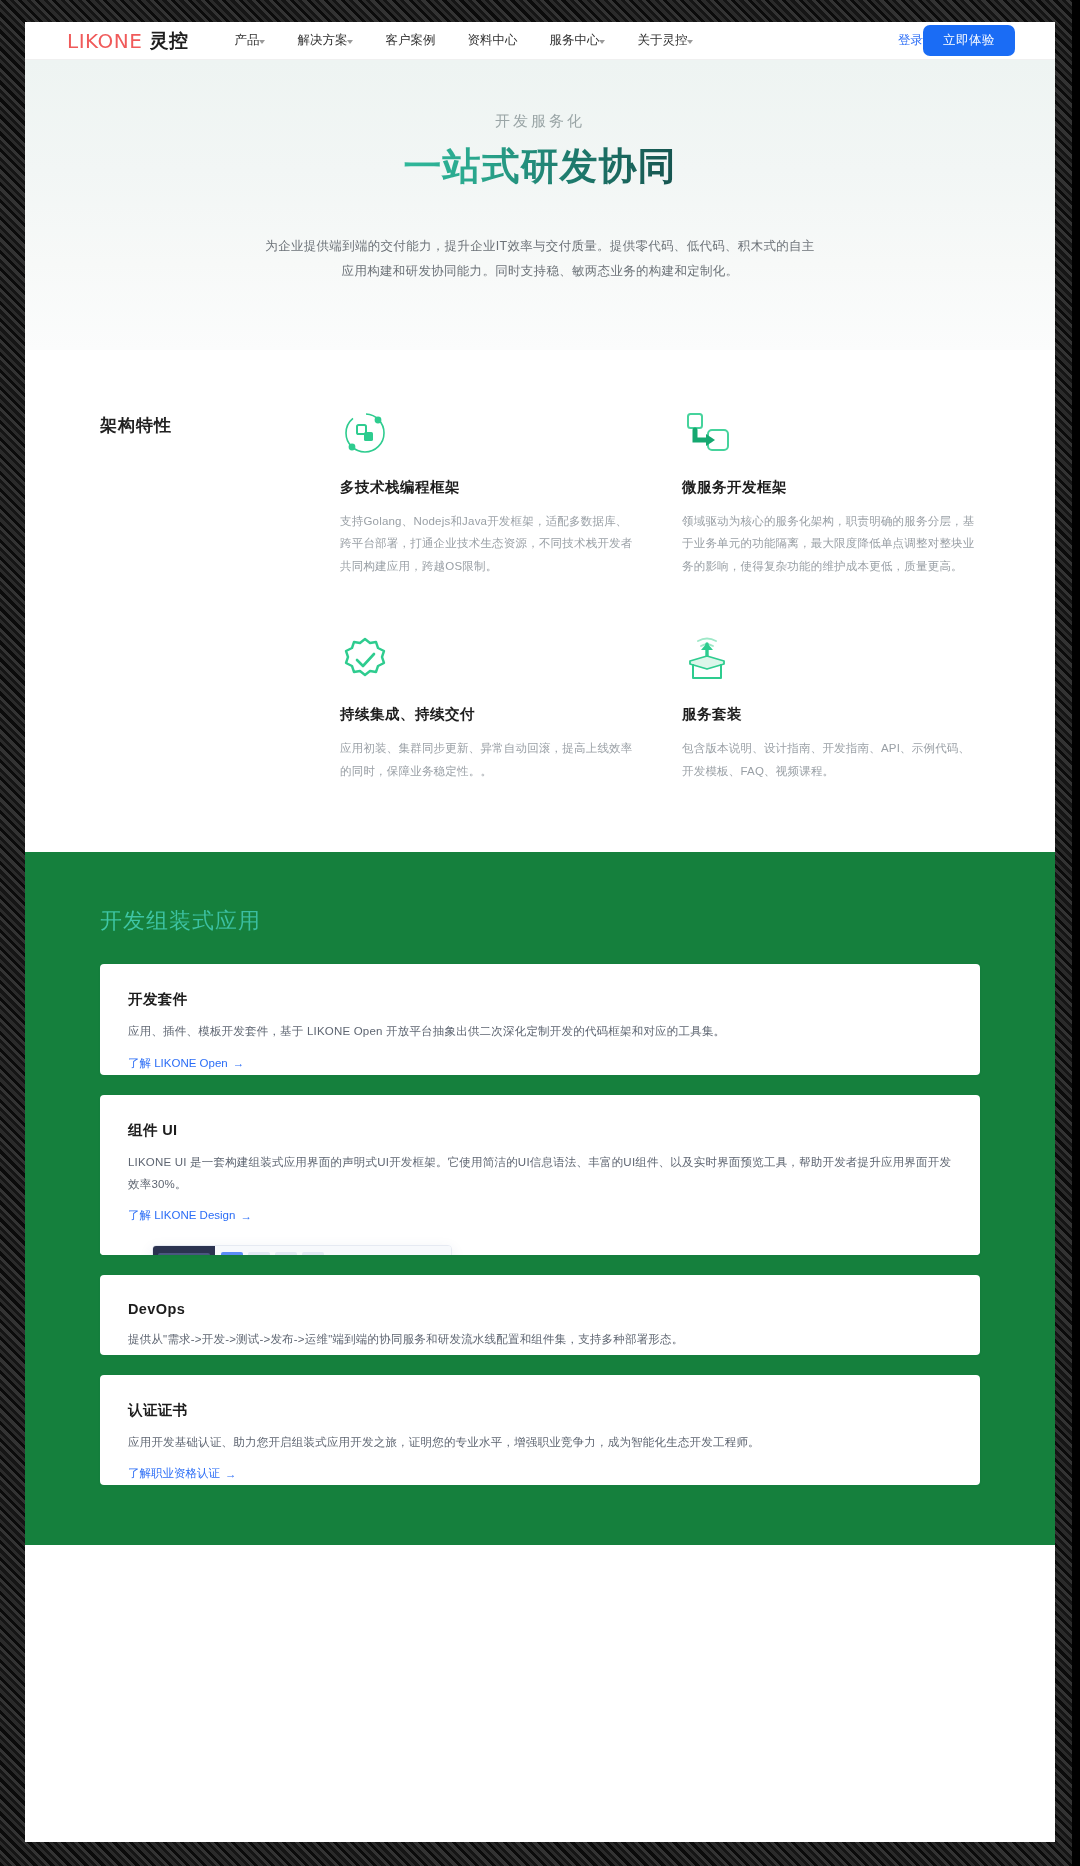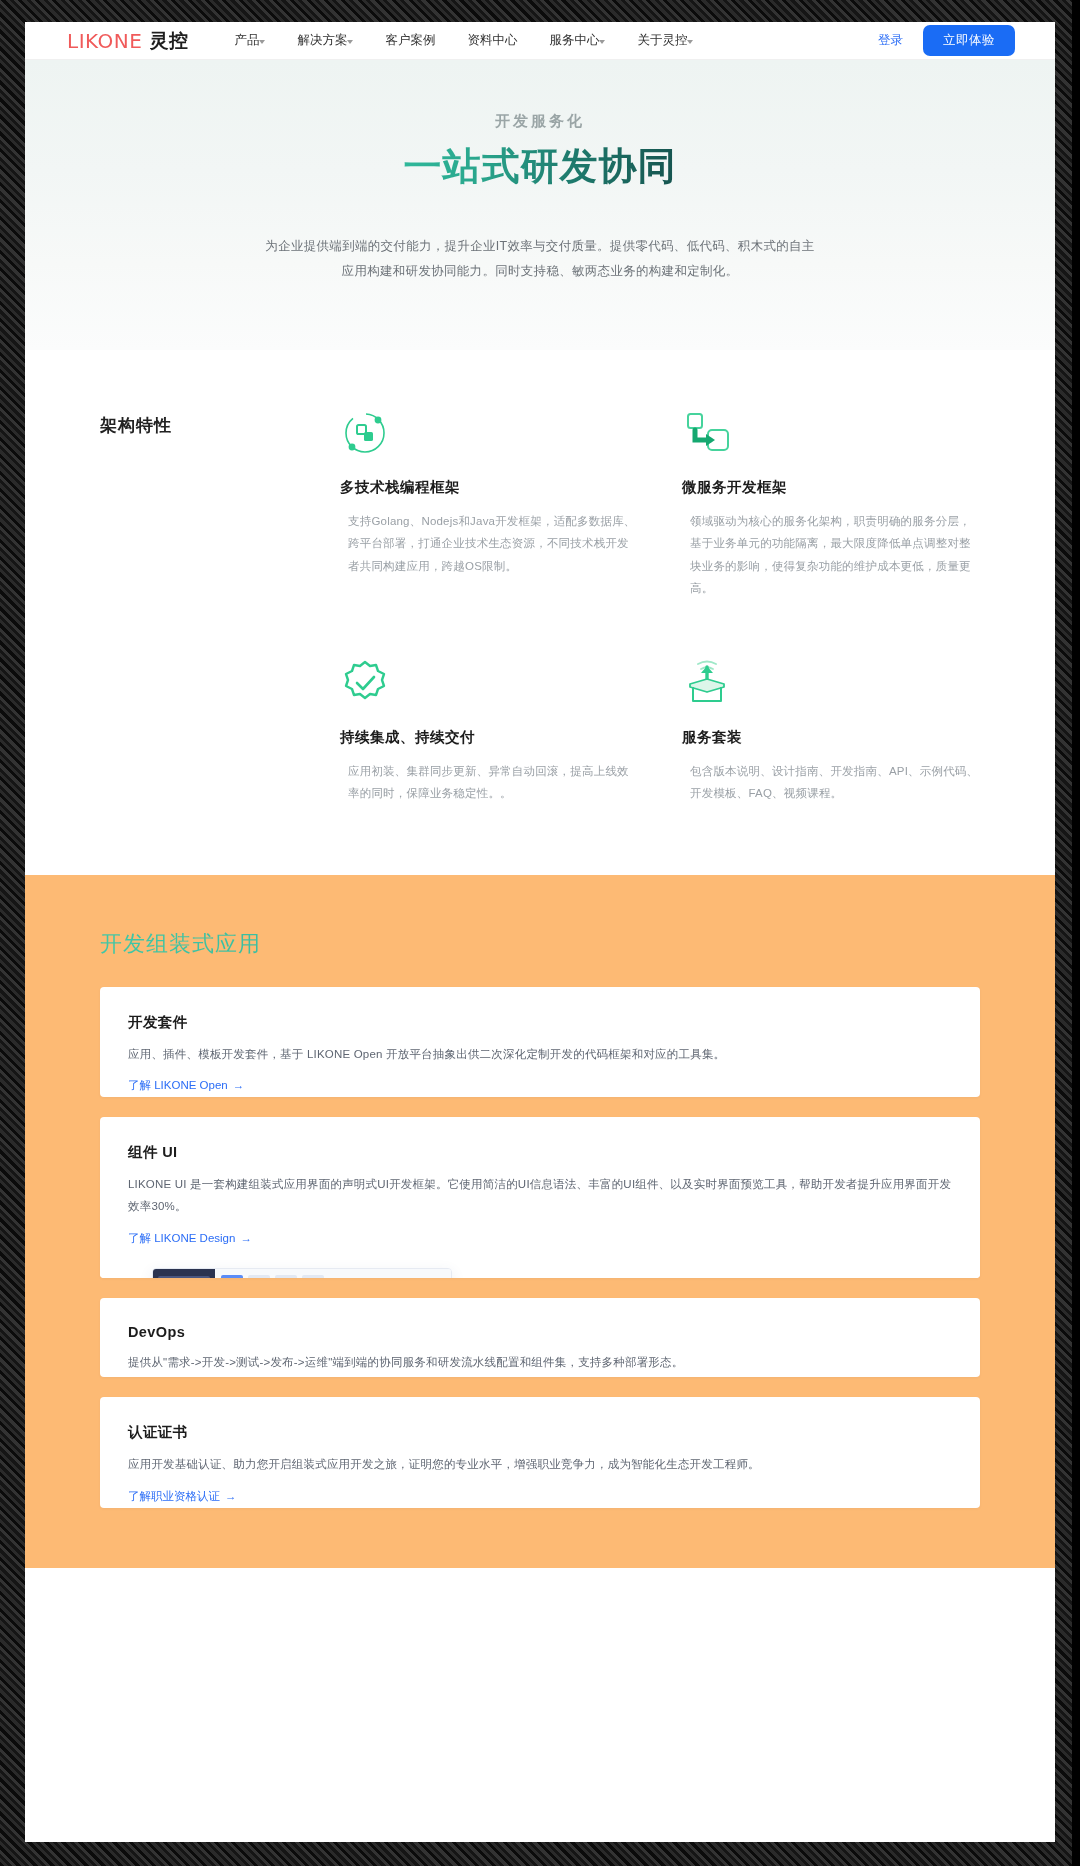"登录" .header-right { gap: 20px -> none }
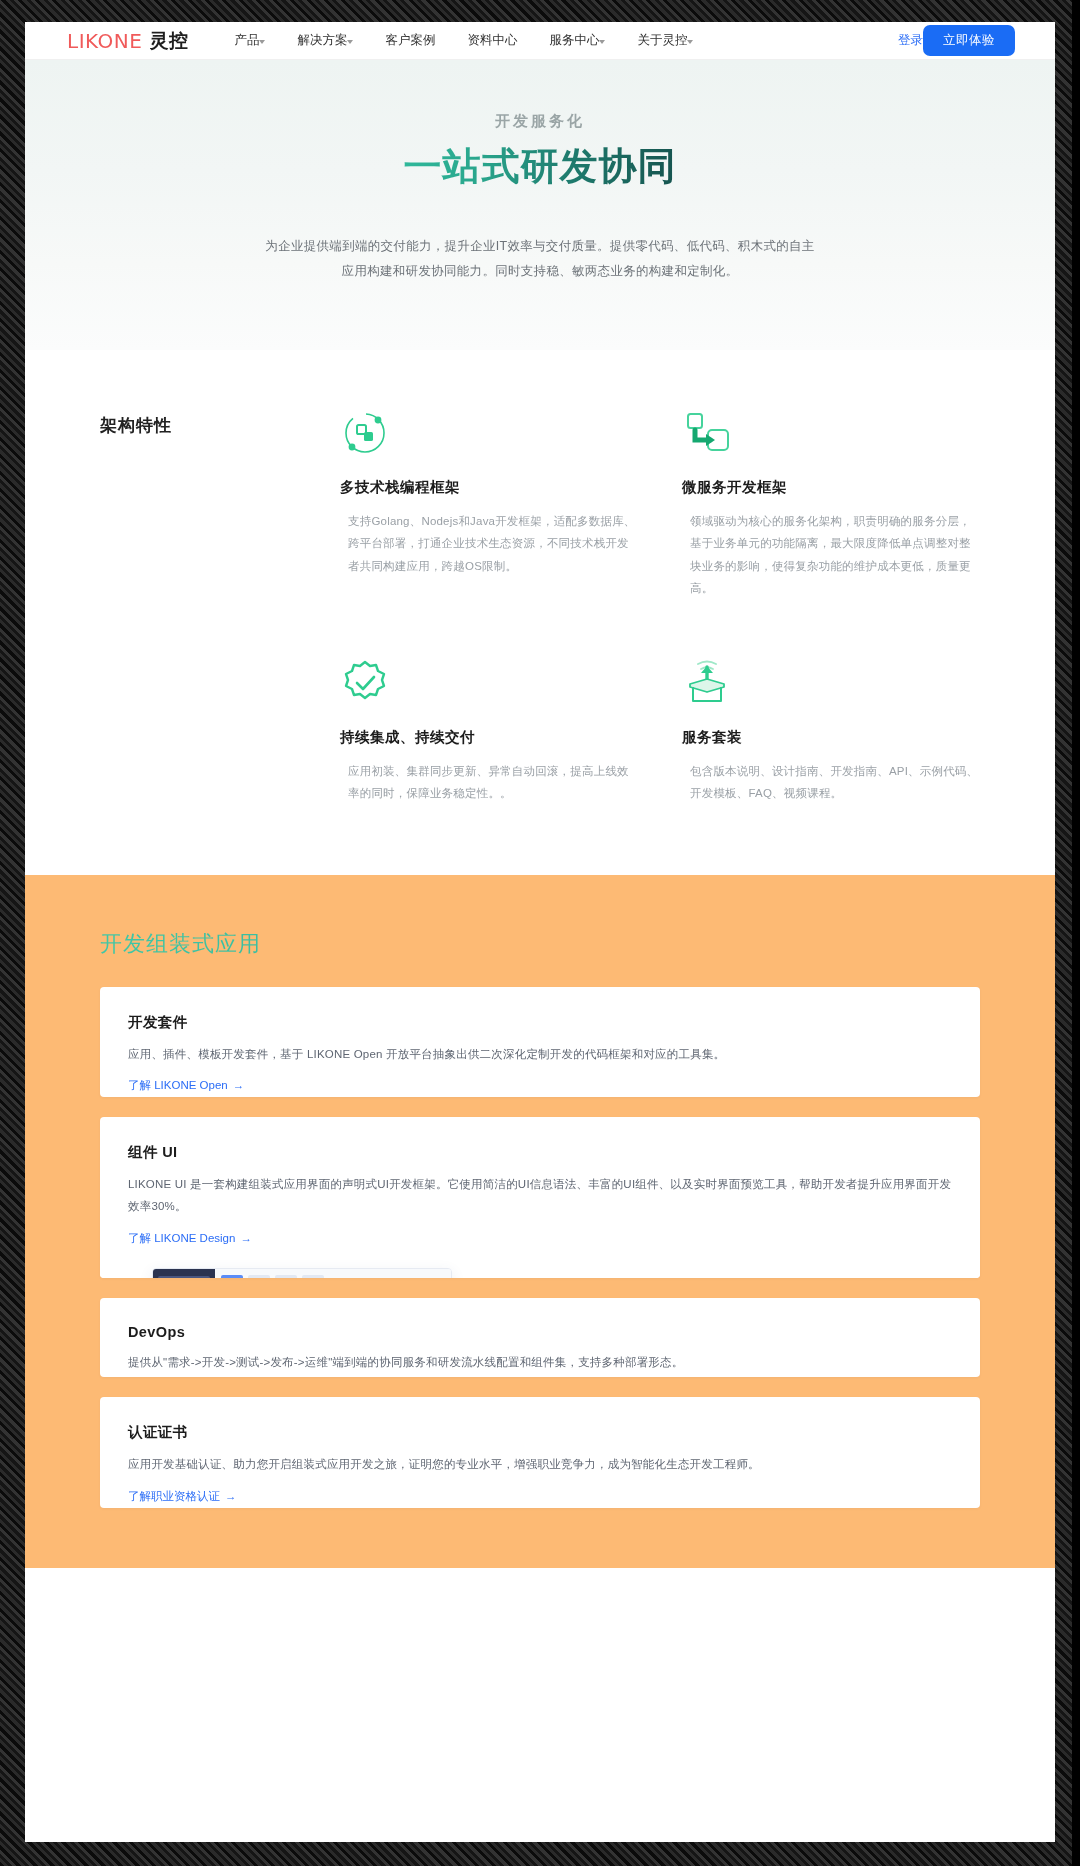"开发服务化" .hero-eyebrow { font-weight: 700 -> 400 }
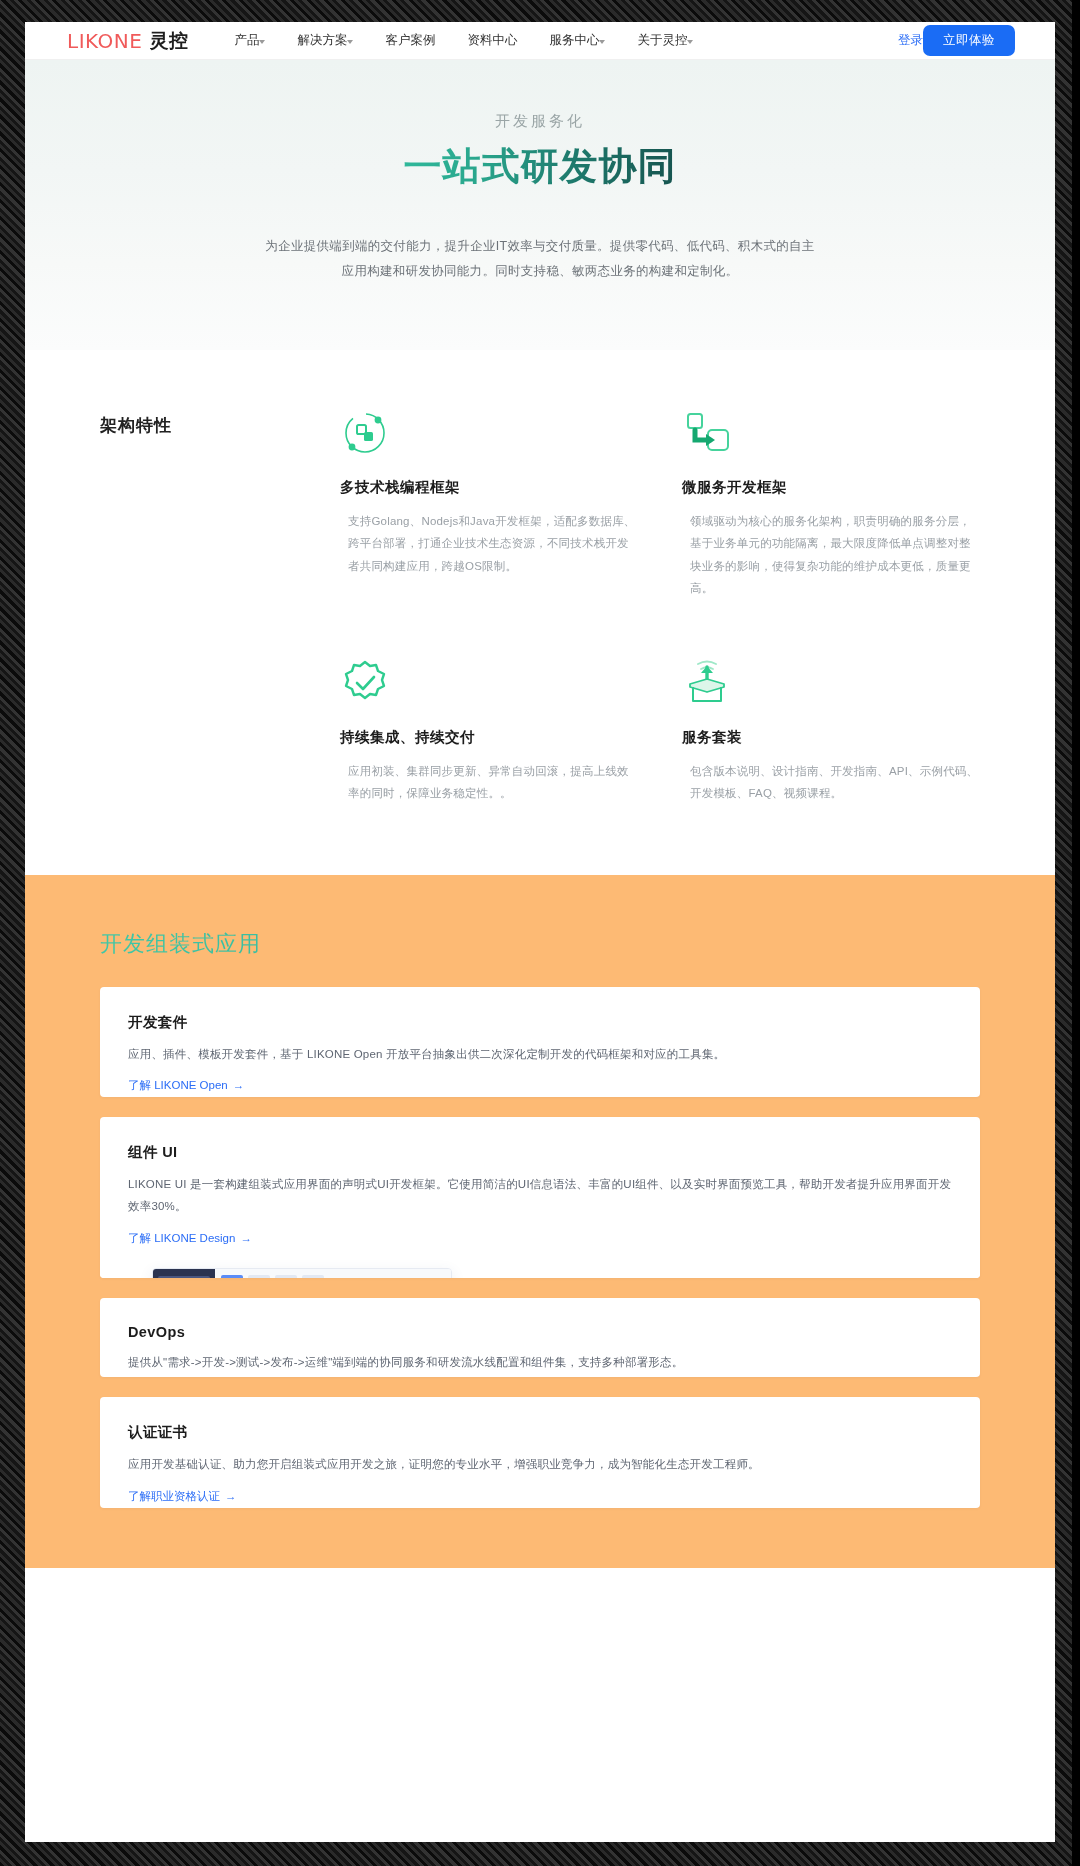"支持Golang、Nodejs和Java开发框架，适配多数据库、跨平台部署，打通" .feat-p { margin-left: 8px -> none }
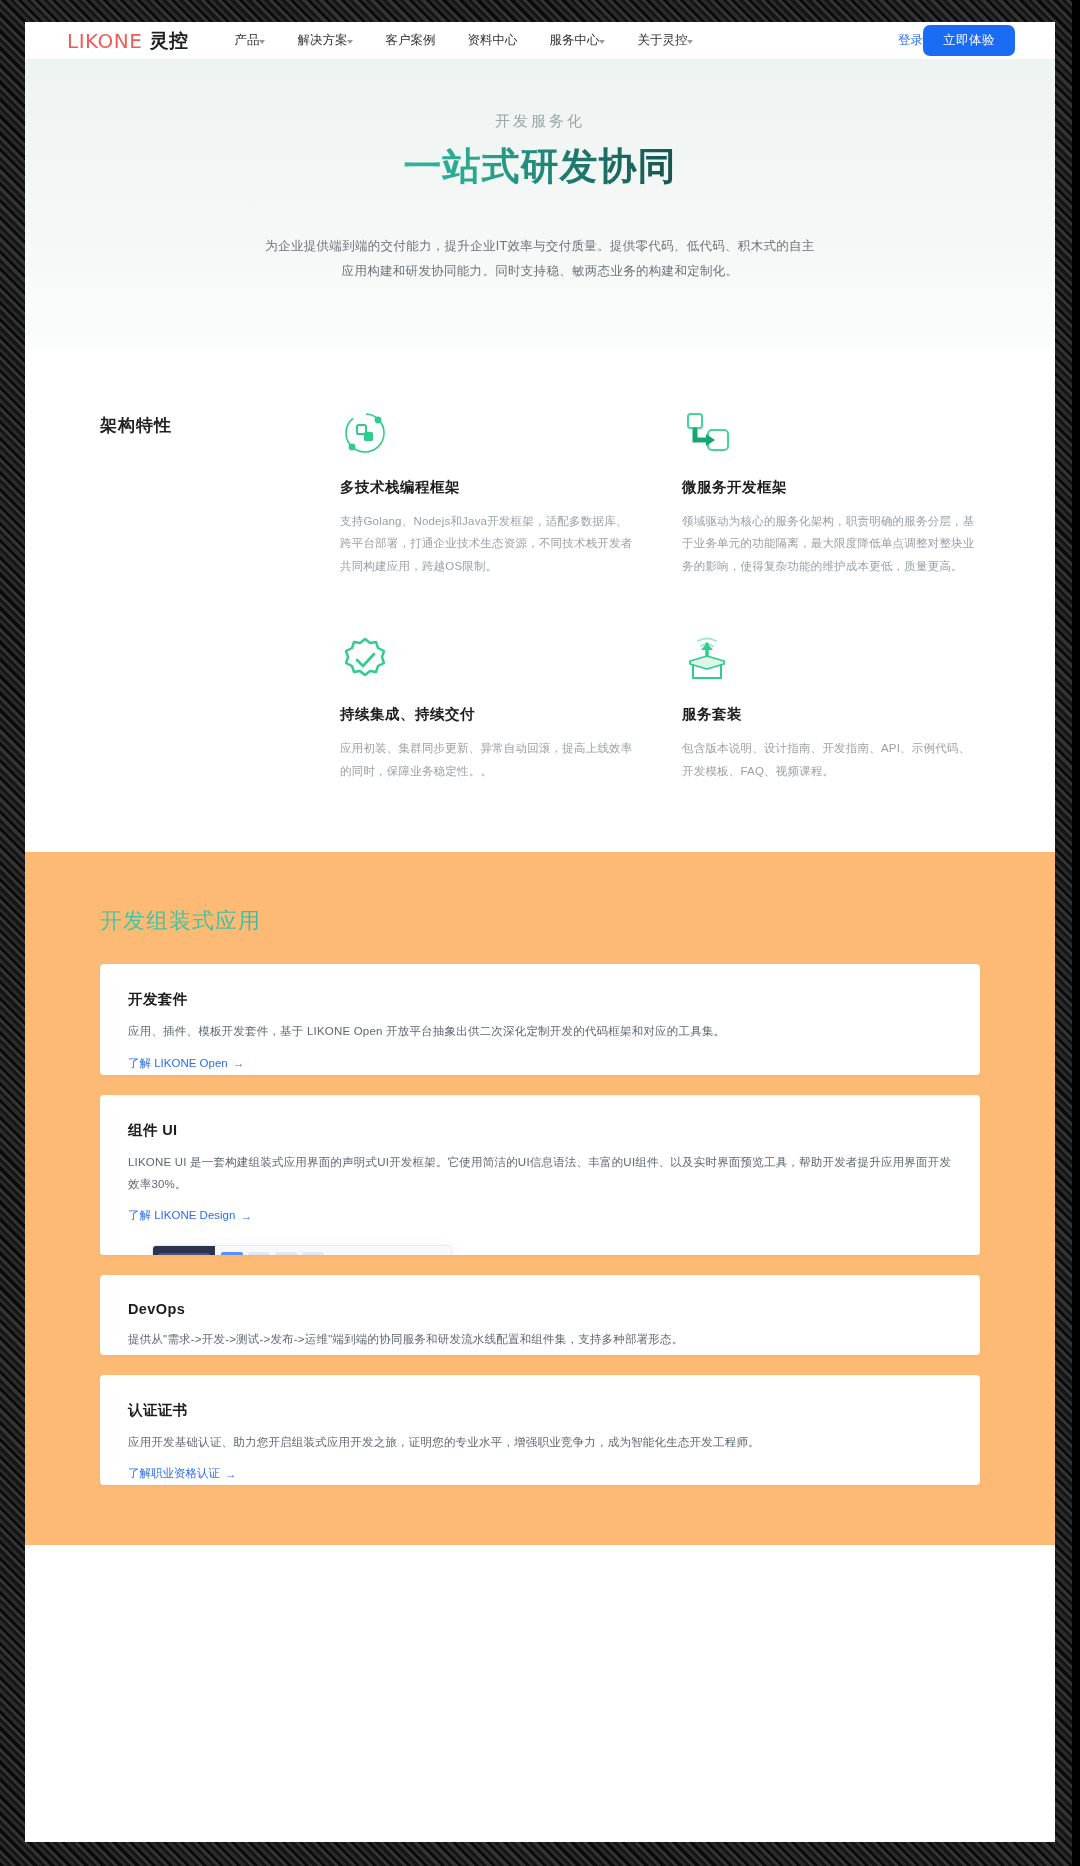"开发组装式应用" .assemble { background: #fdba74 -> #15803d }
